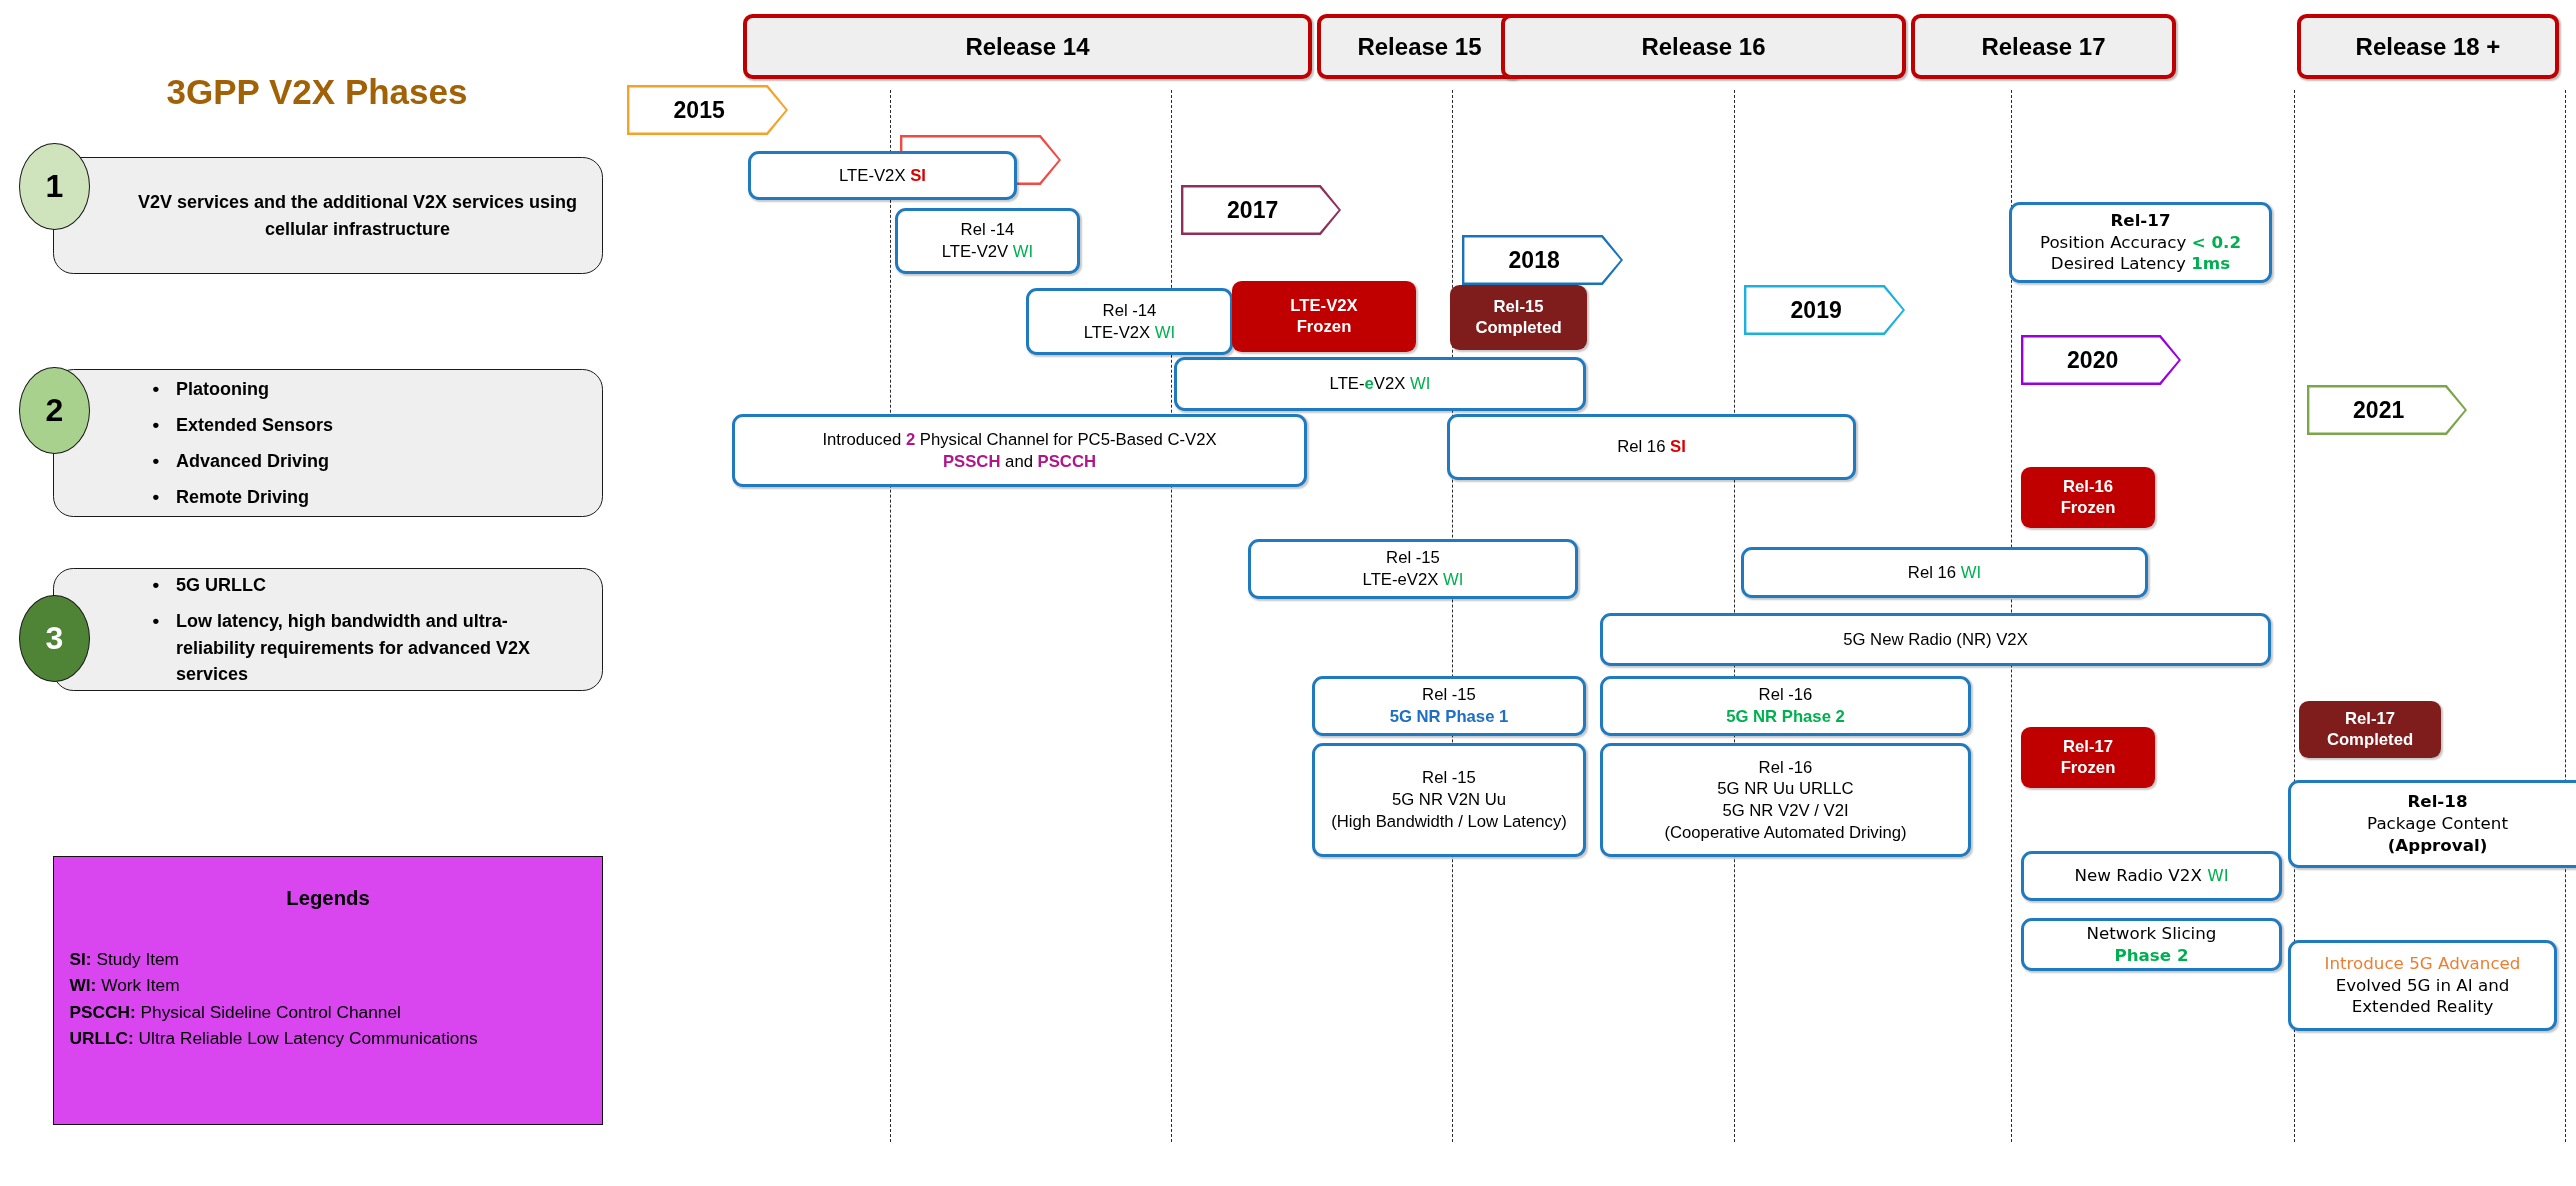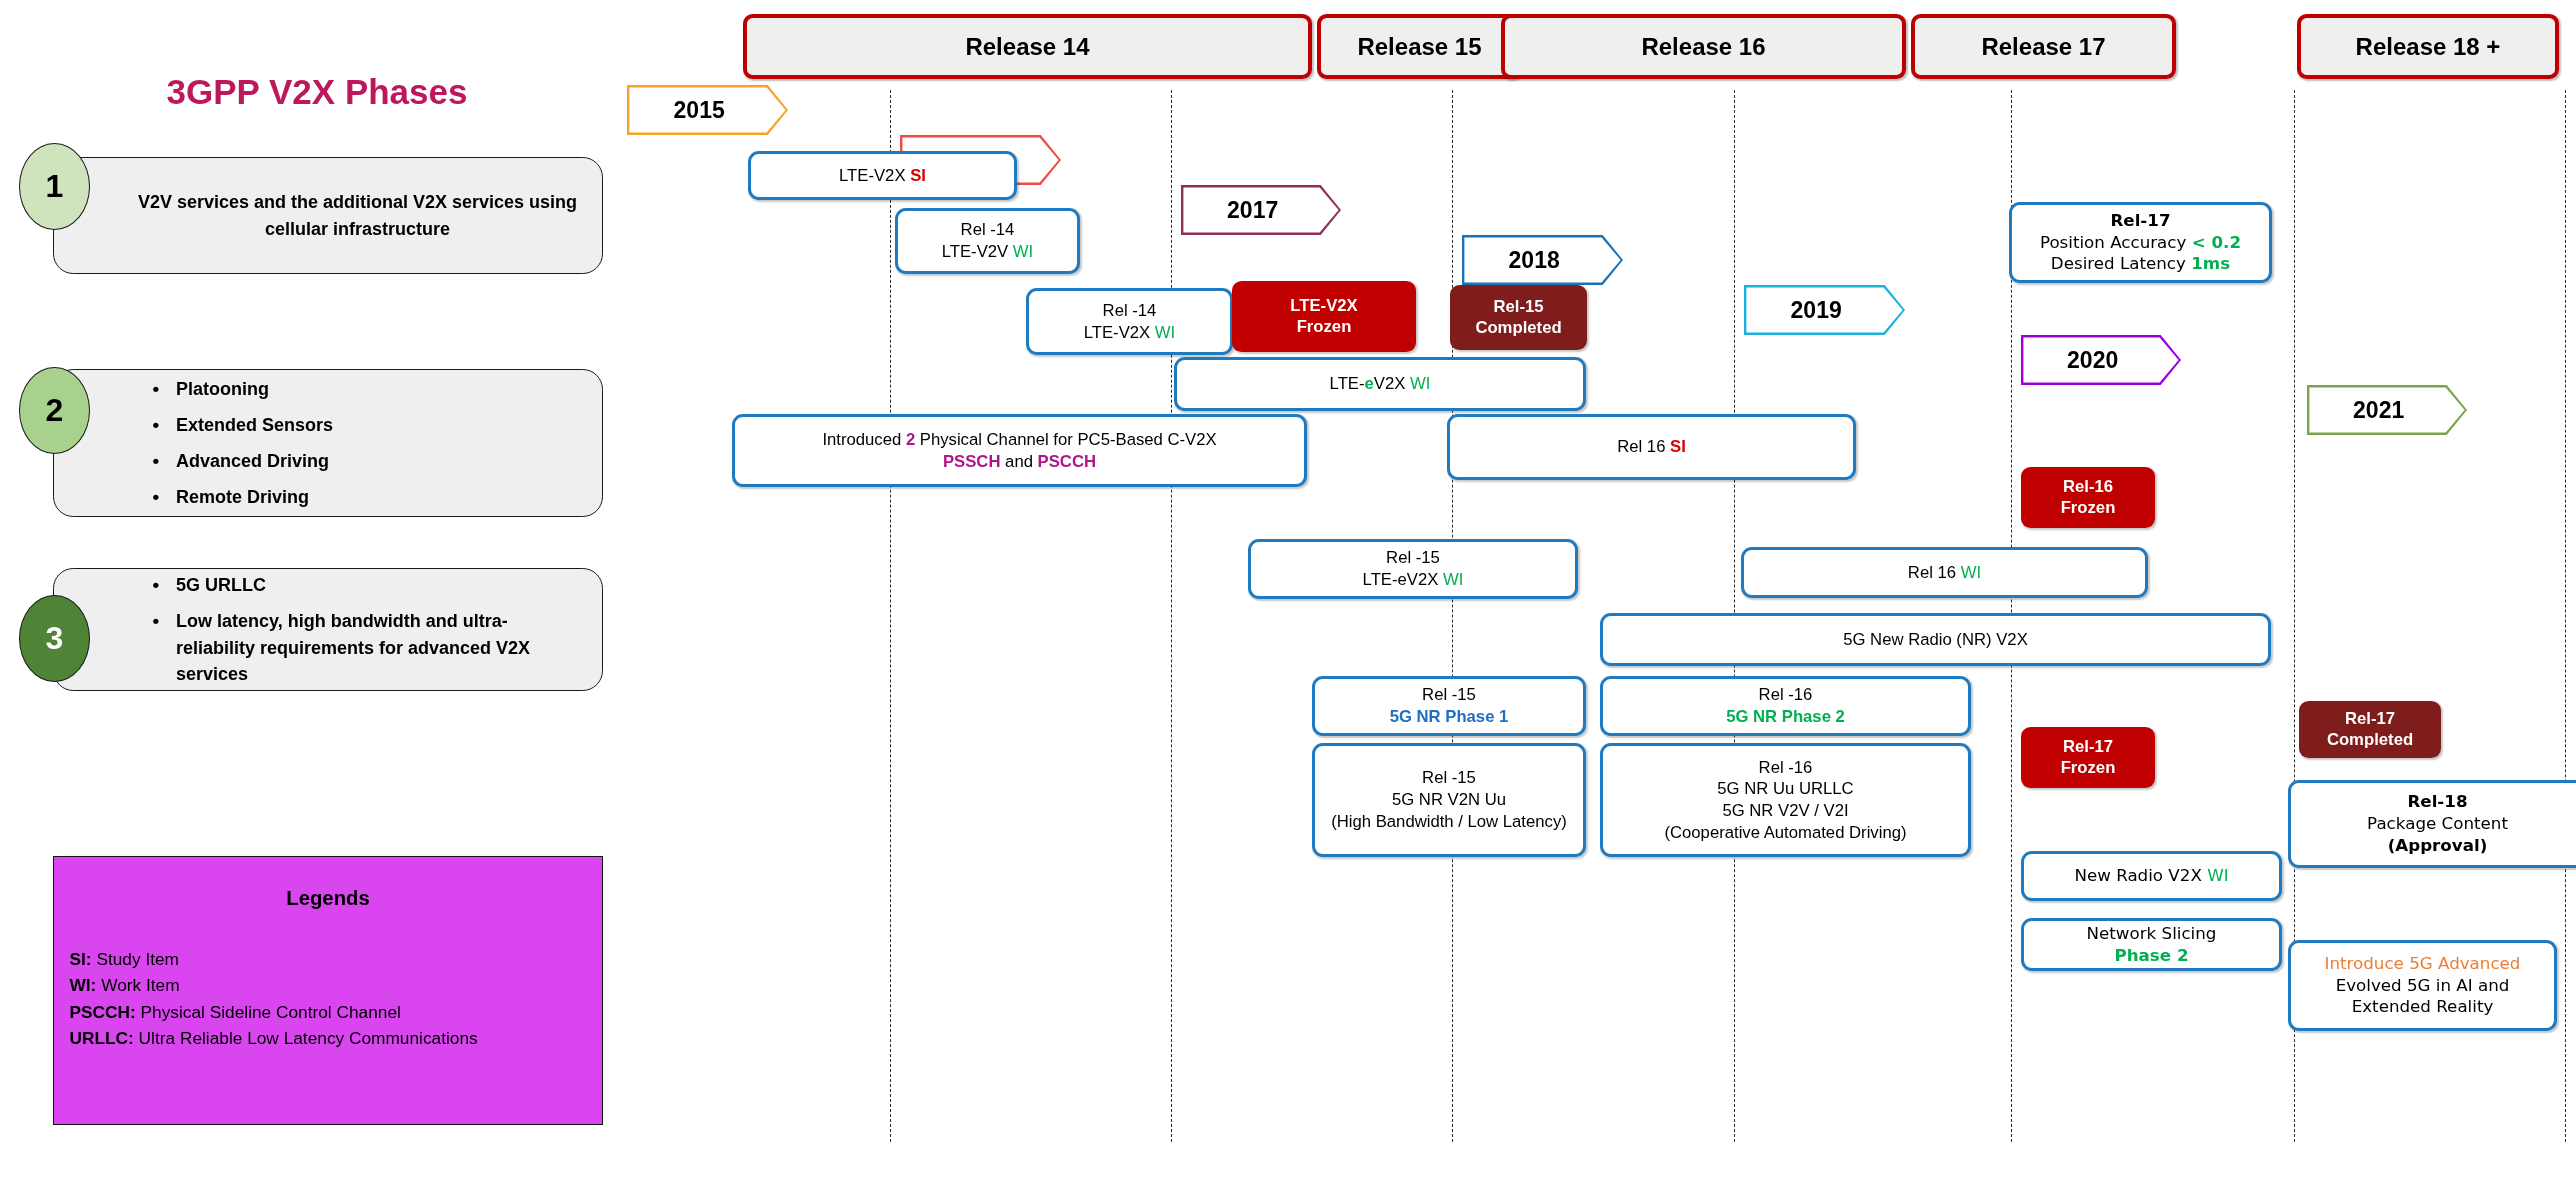"3GPP V2X Phases" #title { color: #be185d -> #a16207 }
